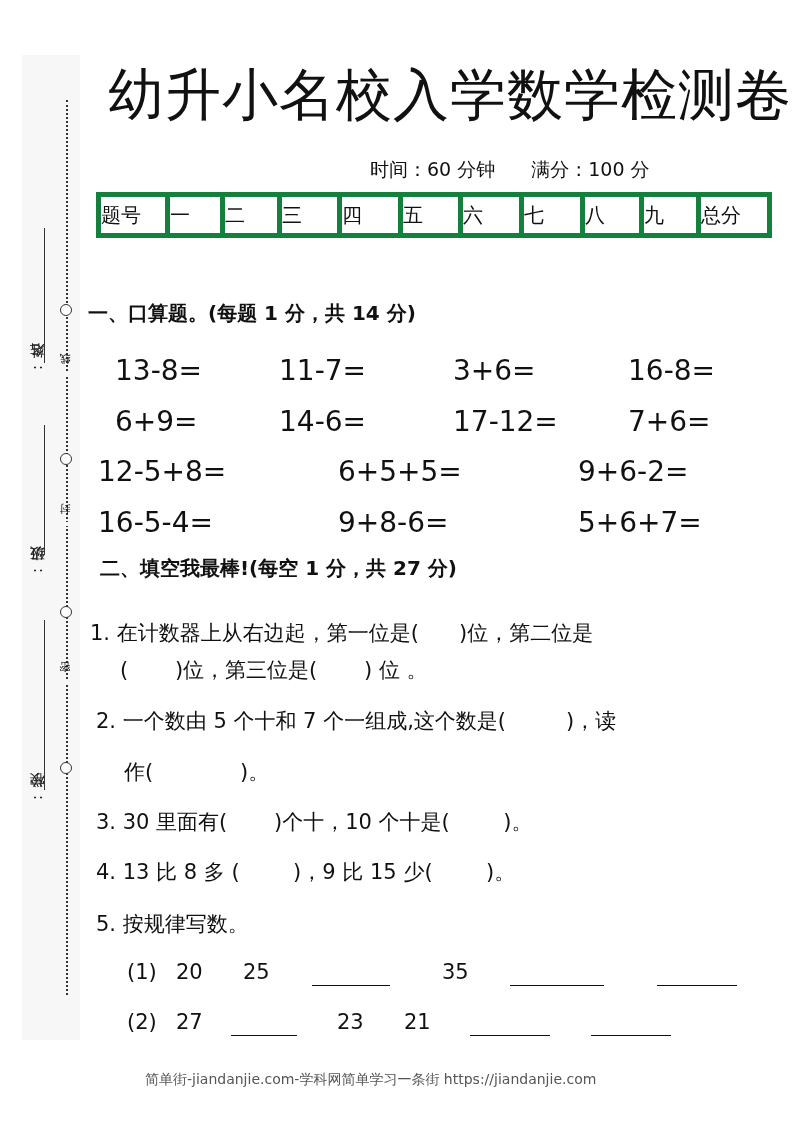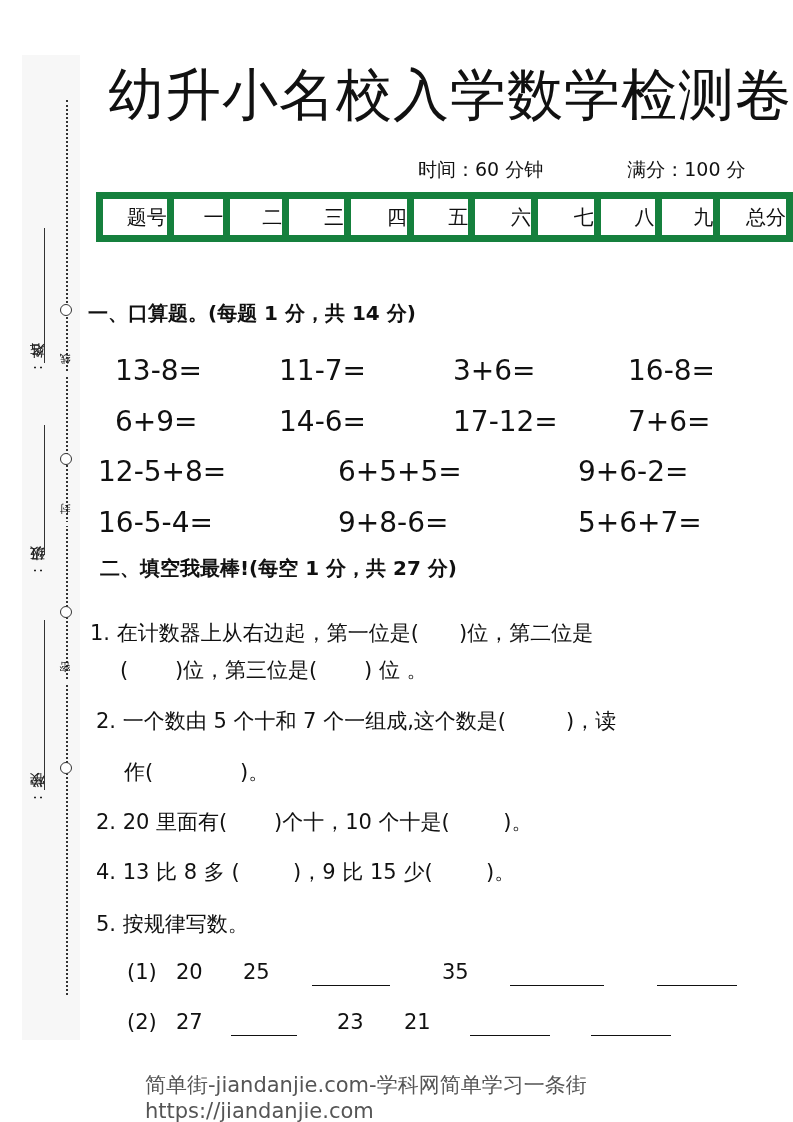"时间：60 分钟" .meta span { margin-left: 48px -> none }
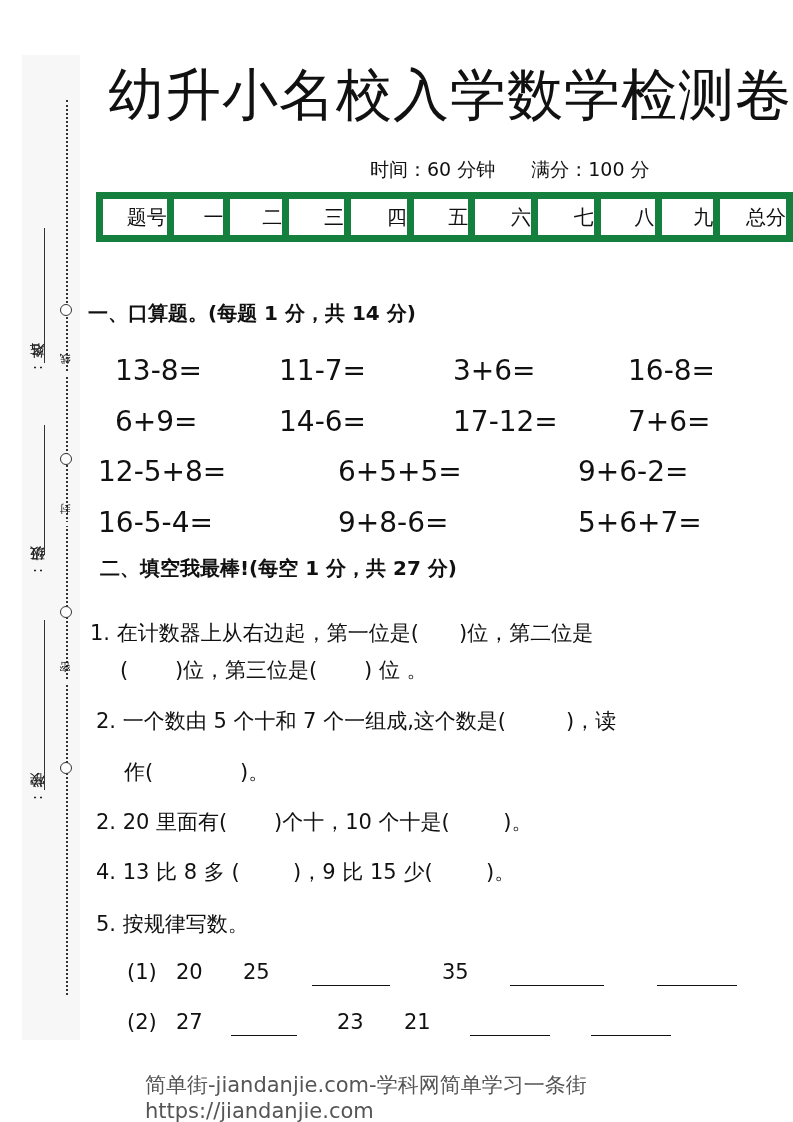"题号" table.score td { border: 7px solid #15803d -> 5px solid #15803d; text-align: right -> left }
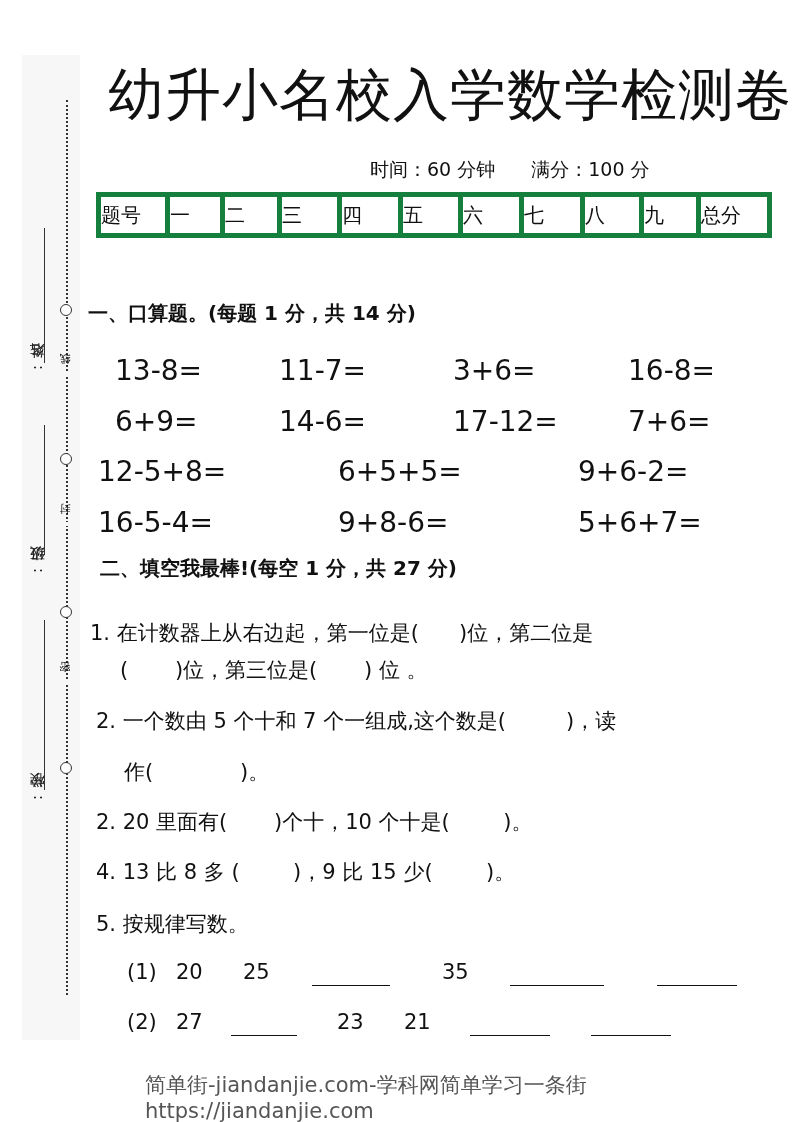"2. 20 里面有( )个十，10 个十是(" div.q { text: 2. 20 -> 3. 30 }
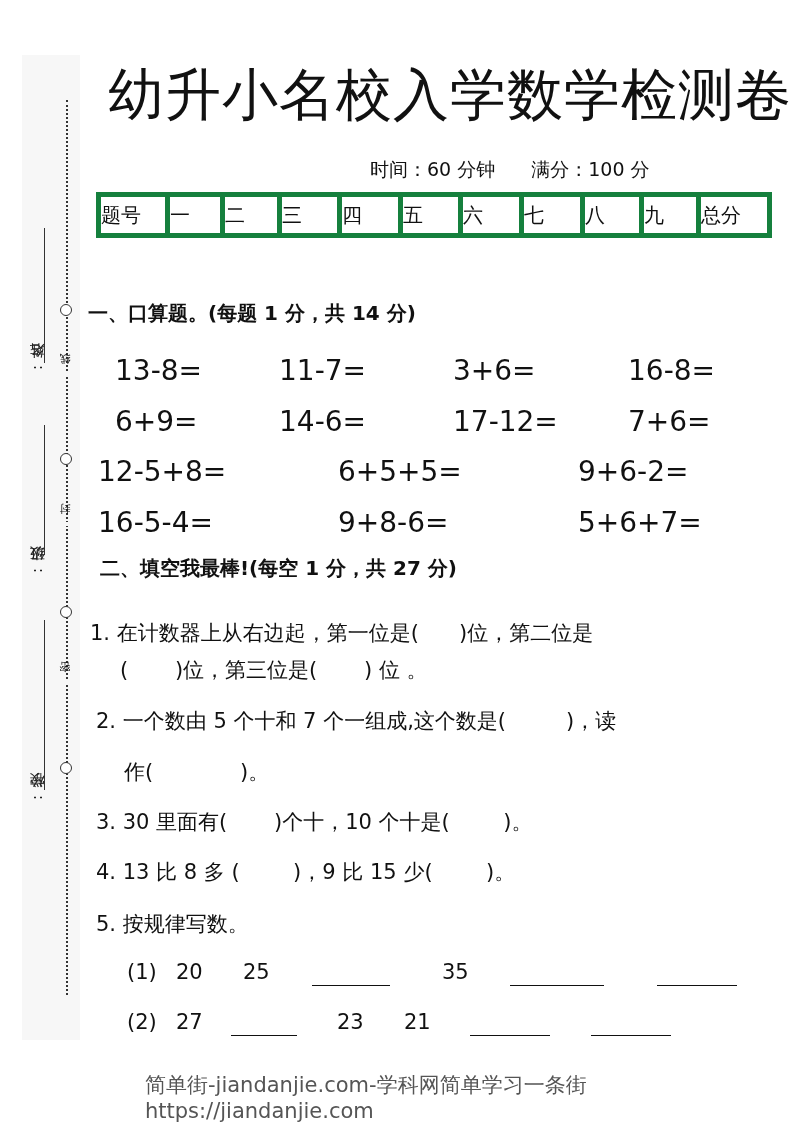"简单街-jiandanjie.com-学科网简单学习一条街" .footer { font-size: 21px -> 14px }
